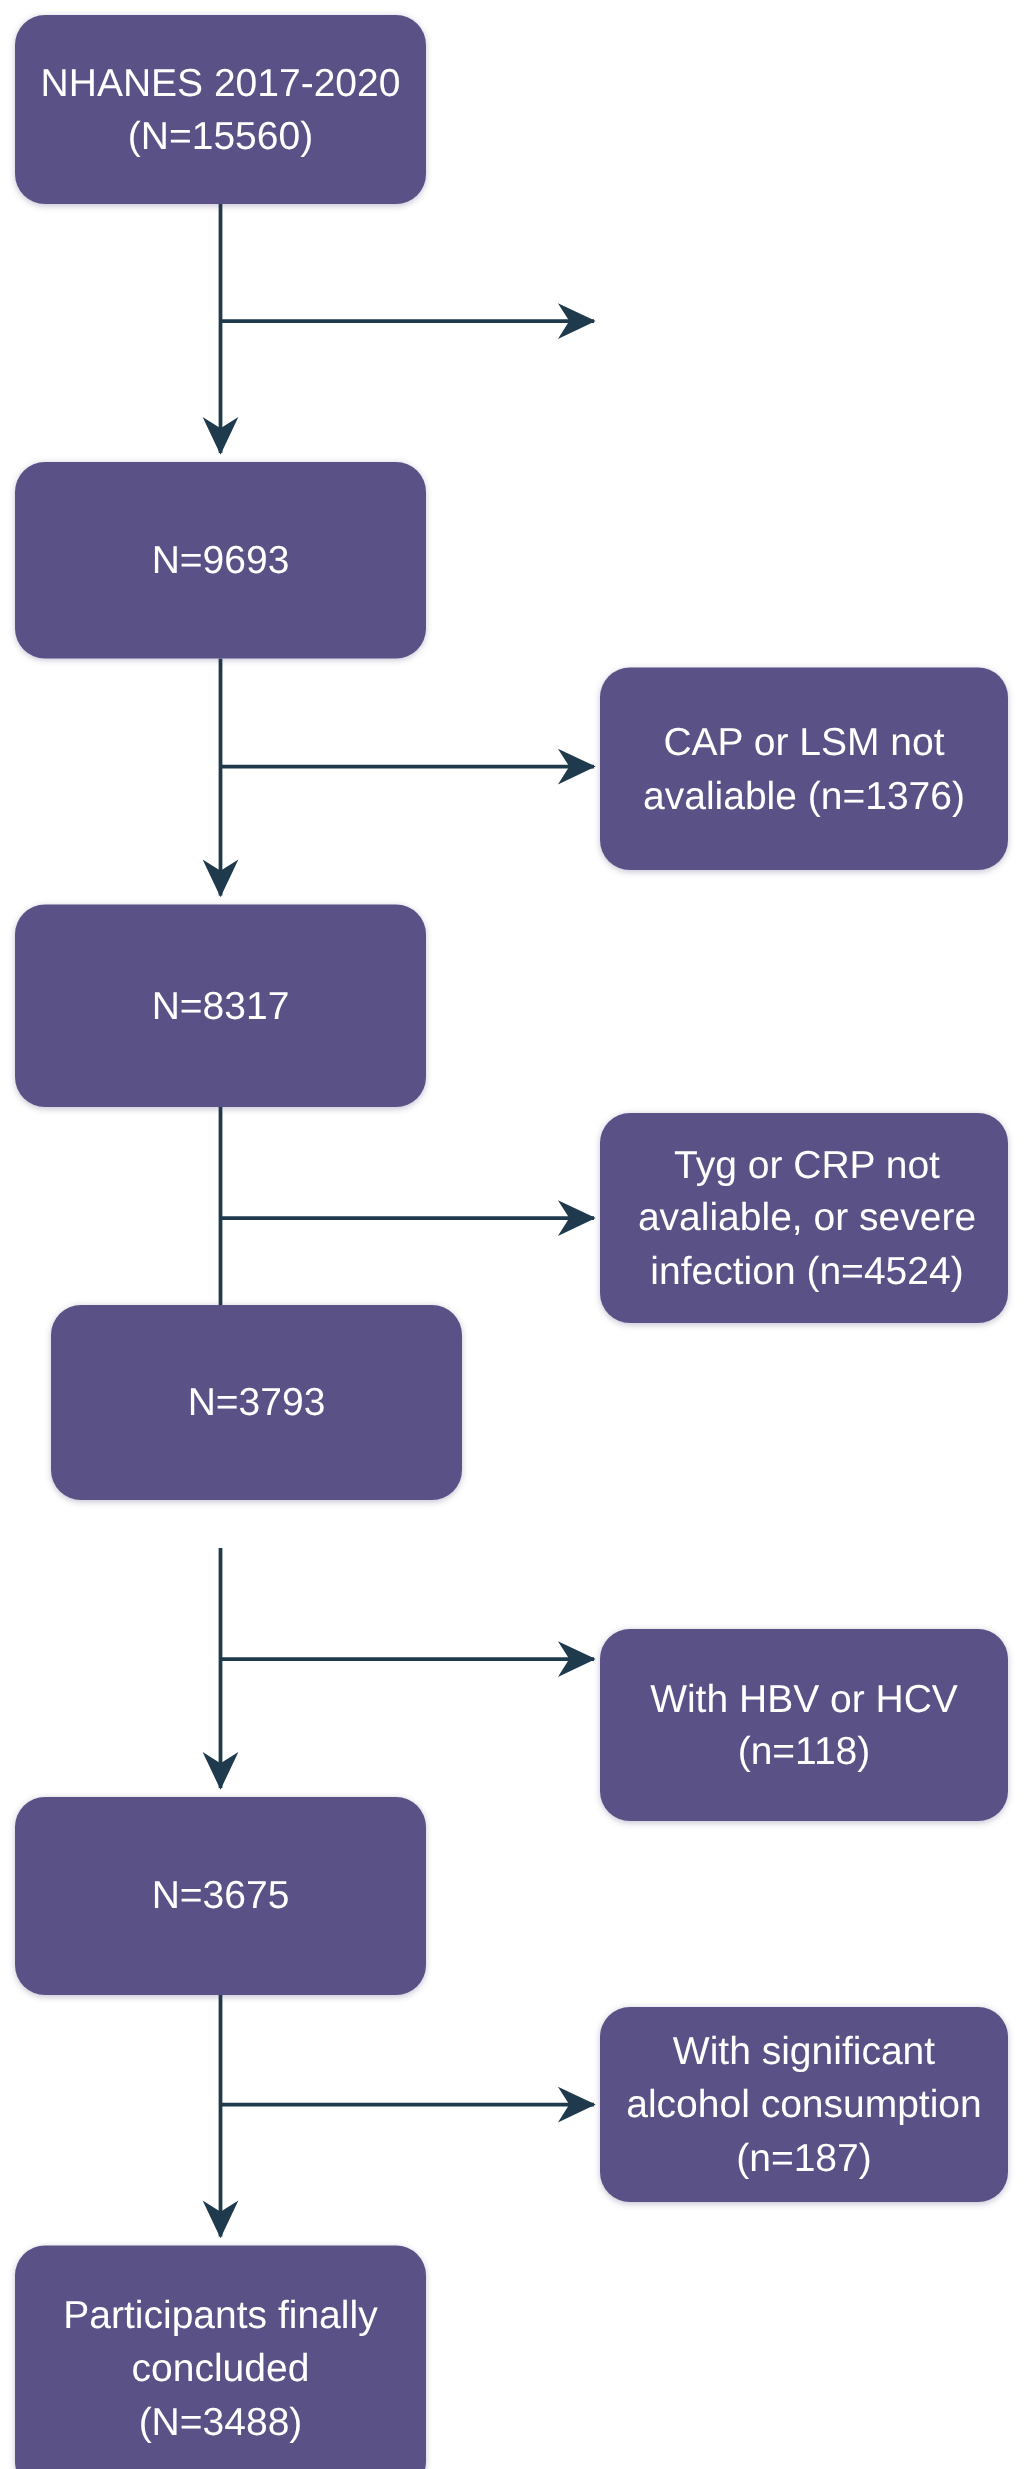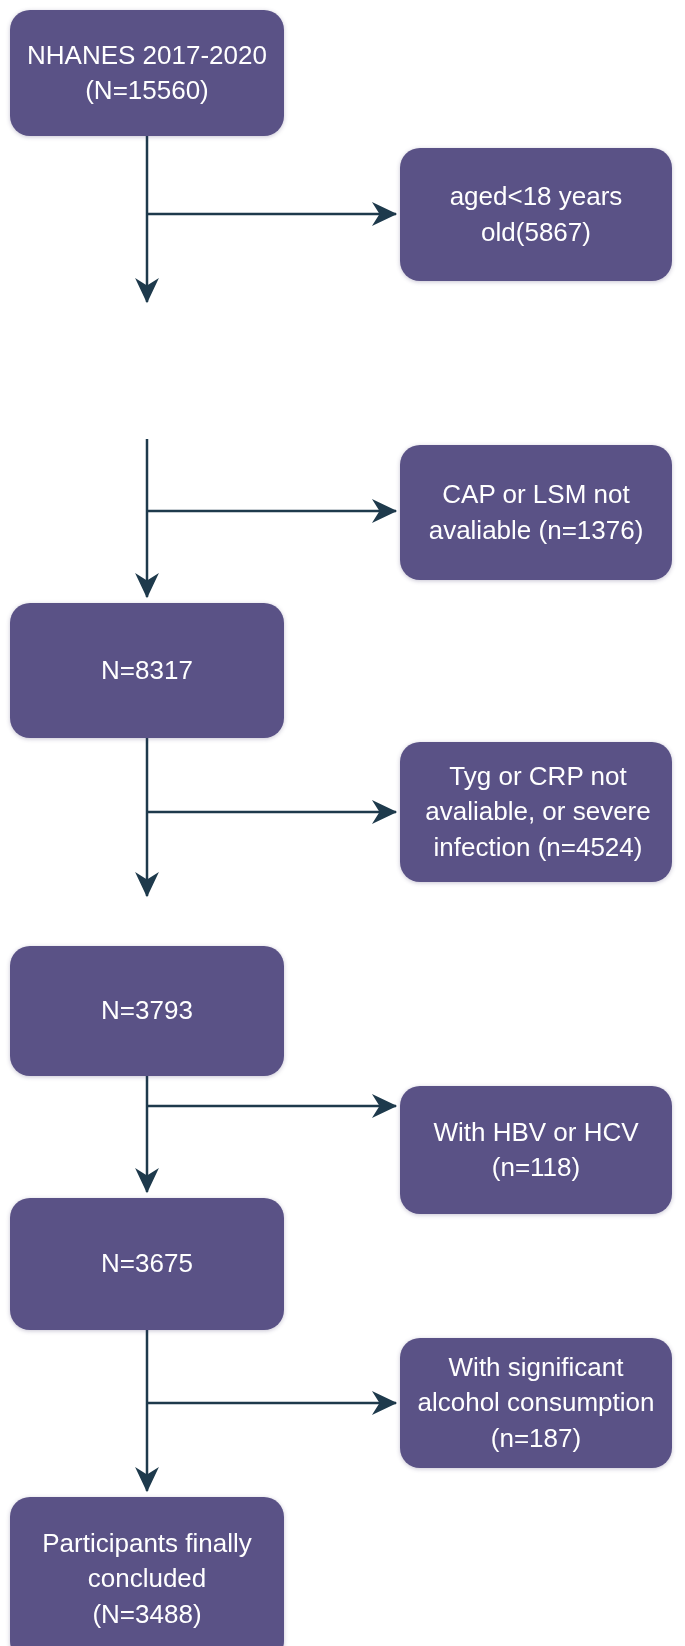"aged<18 years" div.flow-box { html: <div>aged&lt;18 years old(5867)</div> -> none }
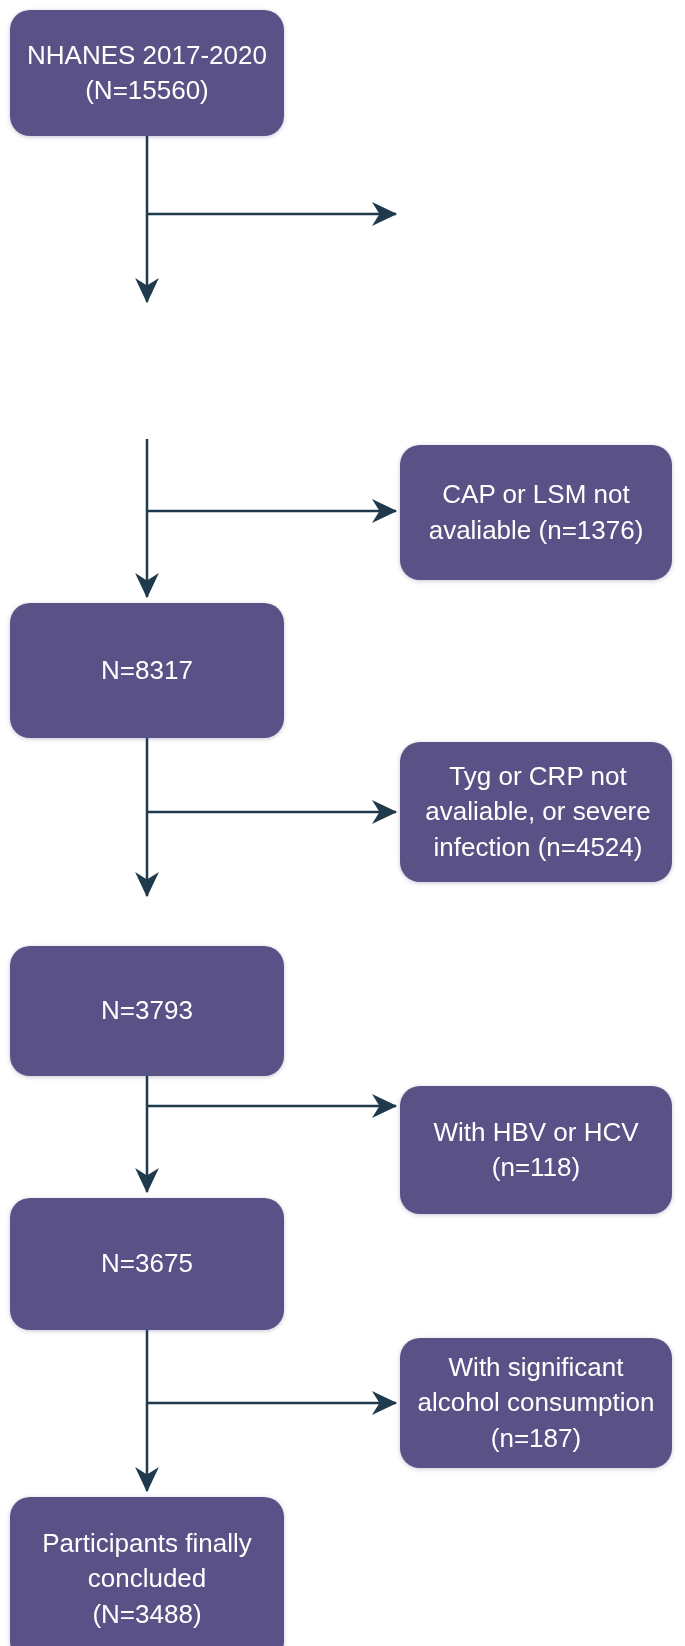"N=9693" div.flow-box { html: none -> <div>N=9693</div> }
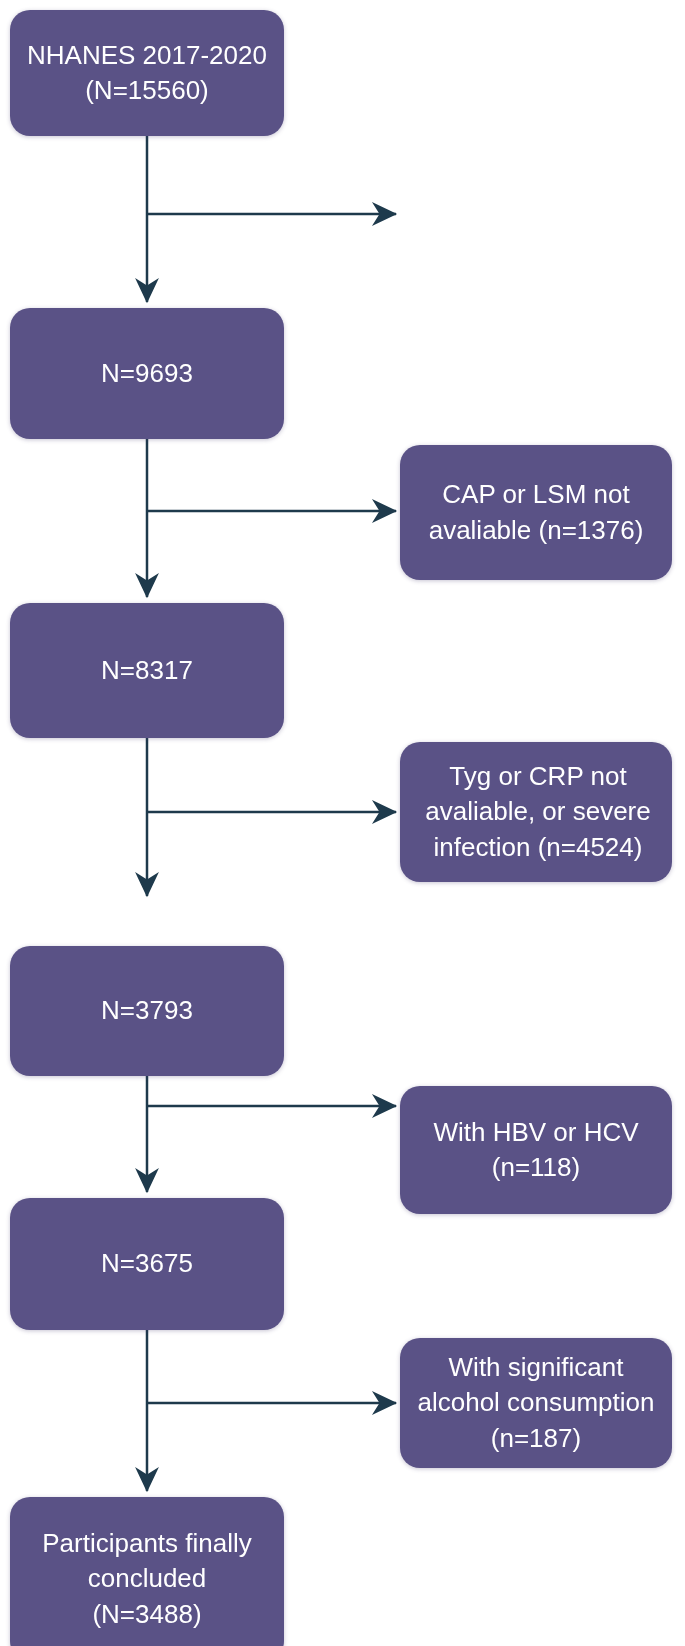"N=3793" .mb3 { margin-left: none -> 24px; top: 946px -> 870px }
